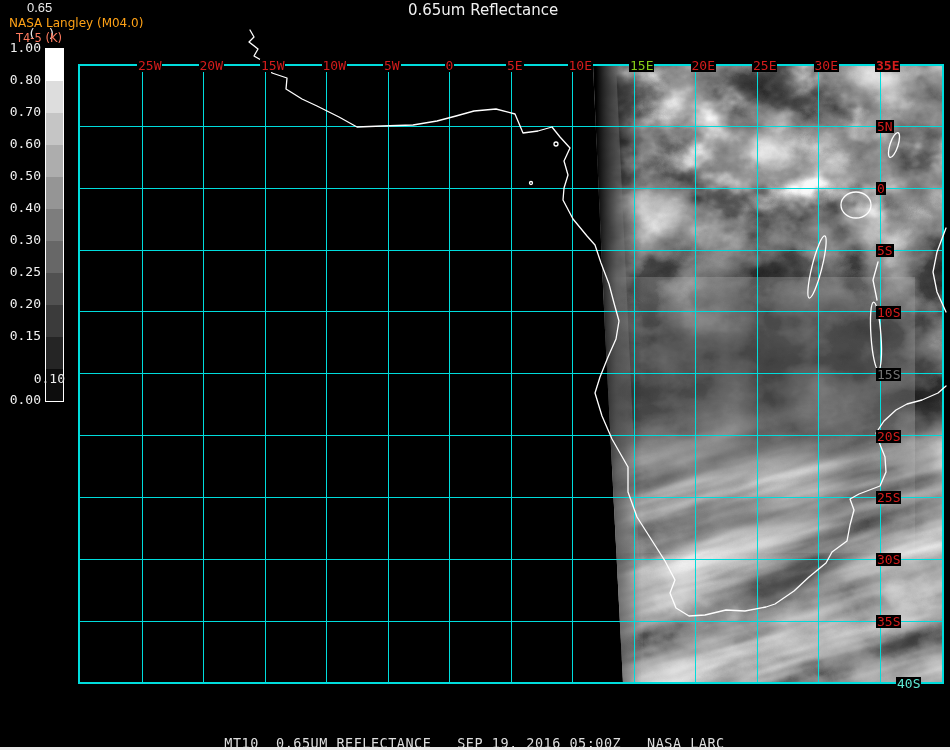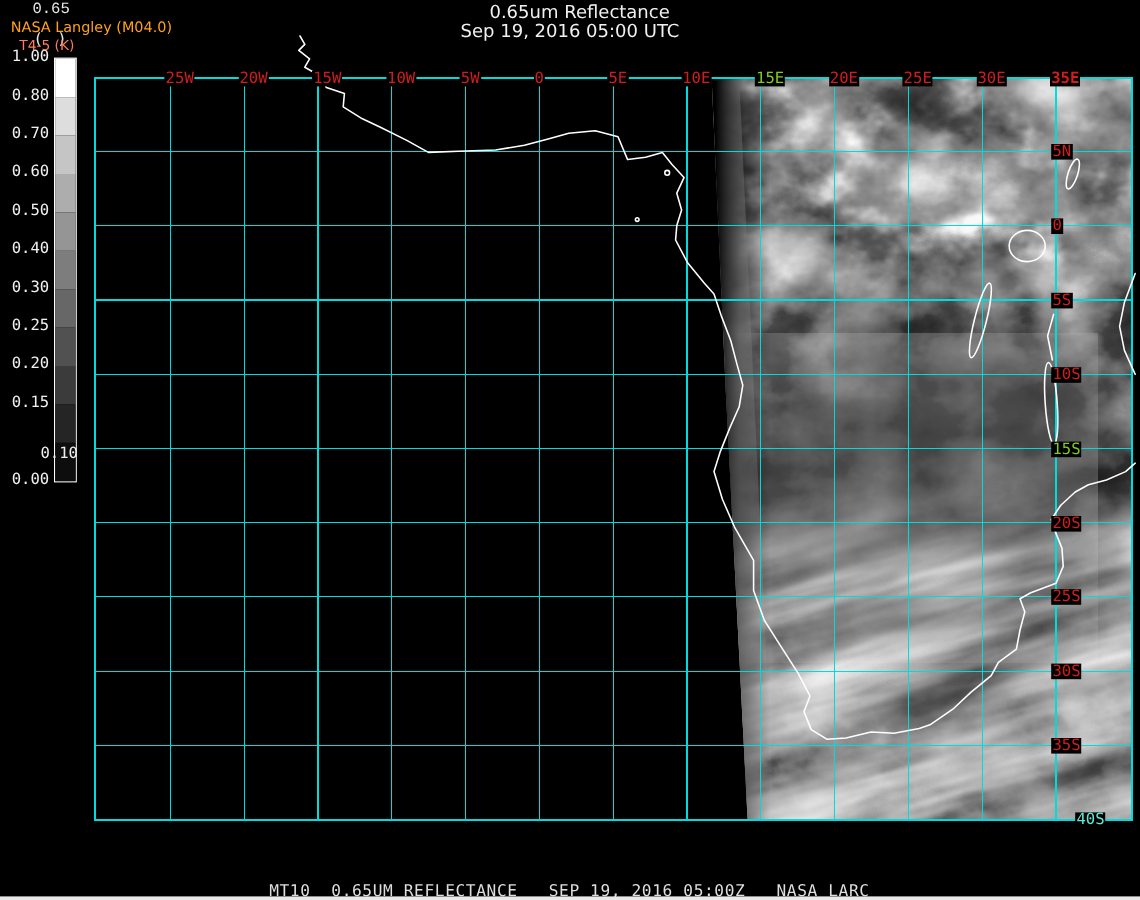"0.65" #cb-param { font-family: Liberation Mono, monospace -> Liberation Sans, sans-serif }
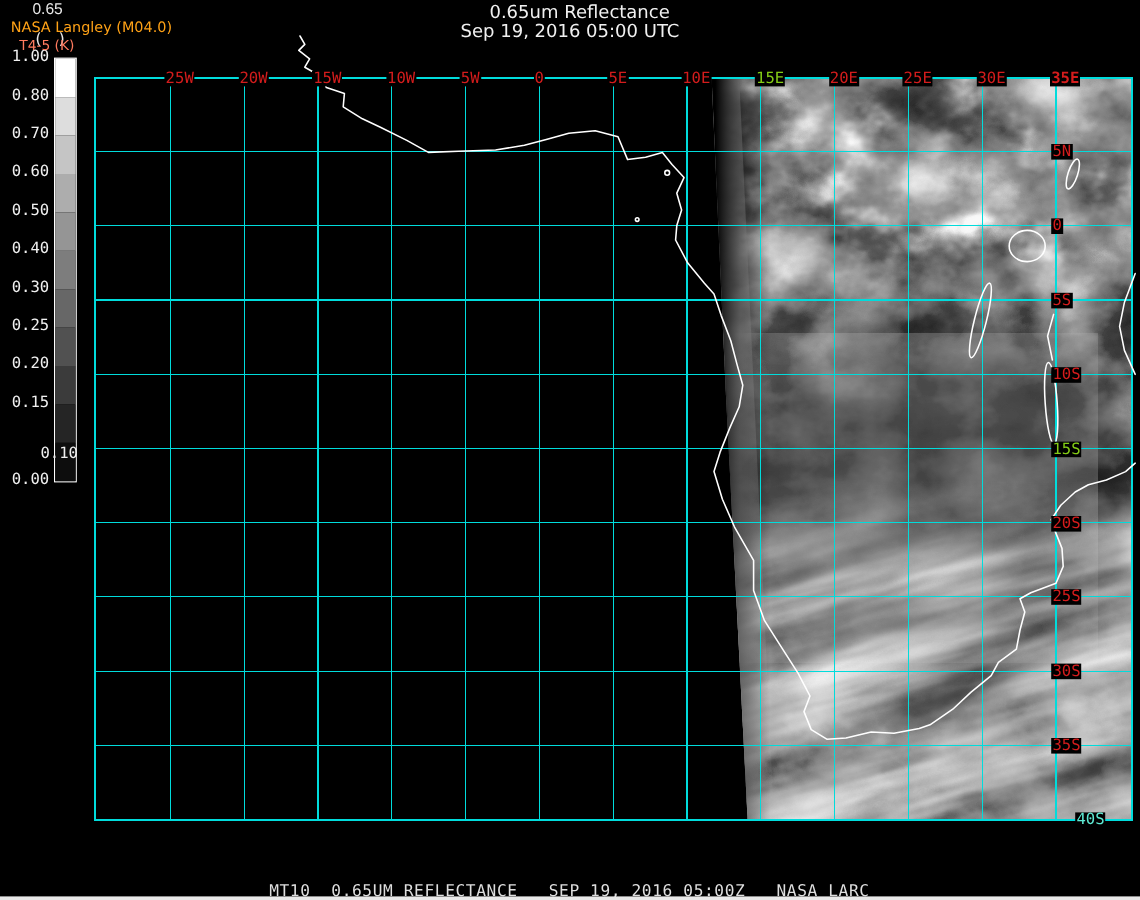"Sep 19, 2016 05:00 UTC" div { html: <div>Sep 19, 2016 05:00 UTC</div> -> none }
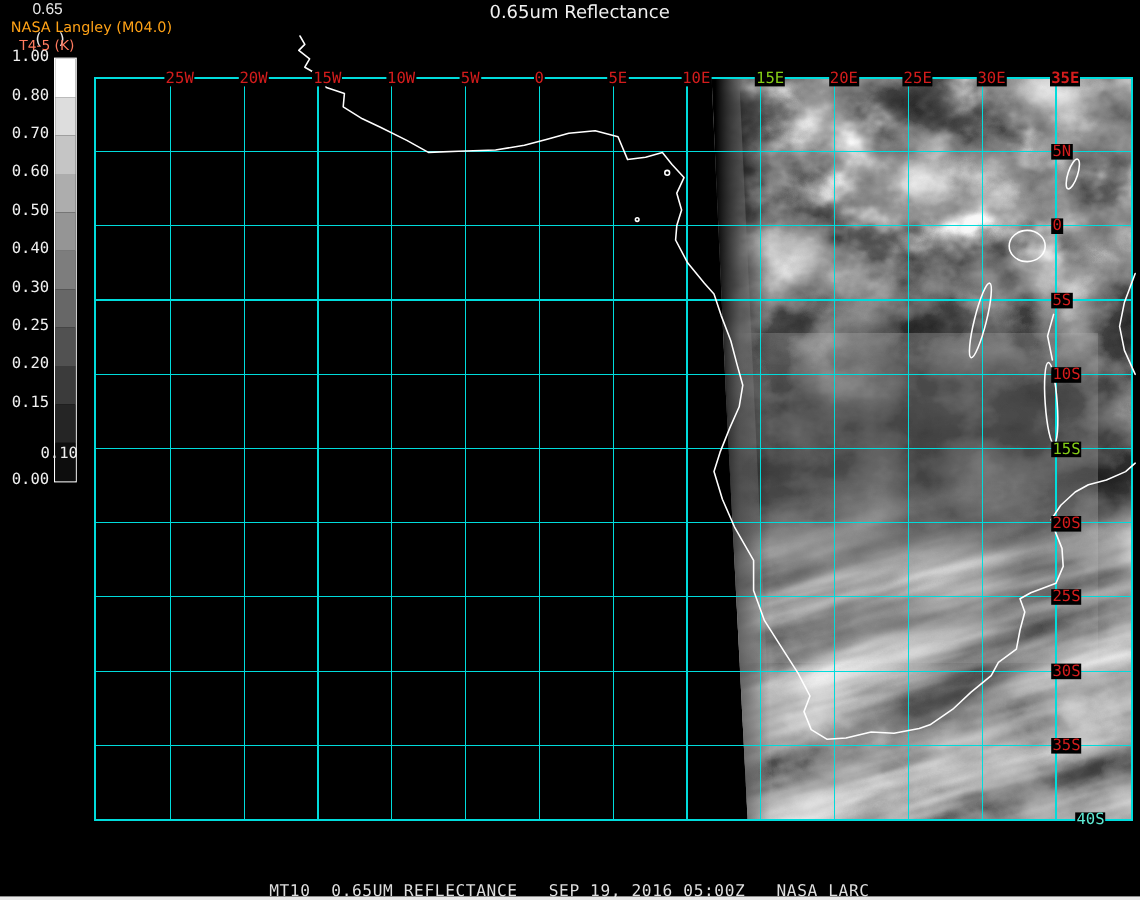"15S" div.geo-label { color: #84cc16 -> #737373 }
